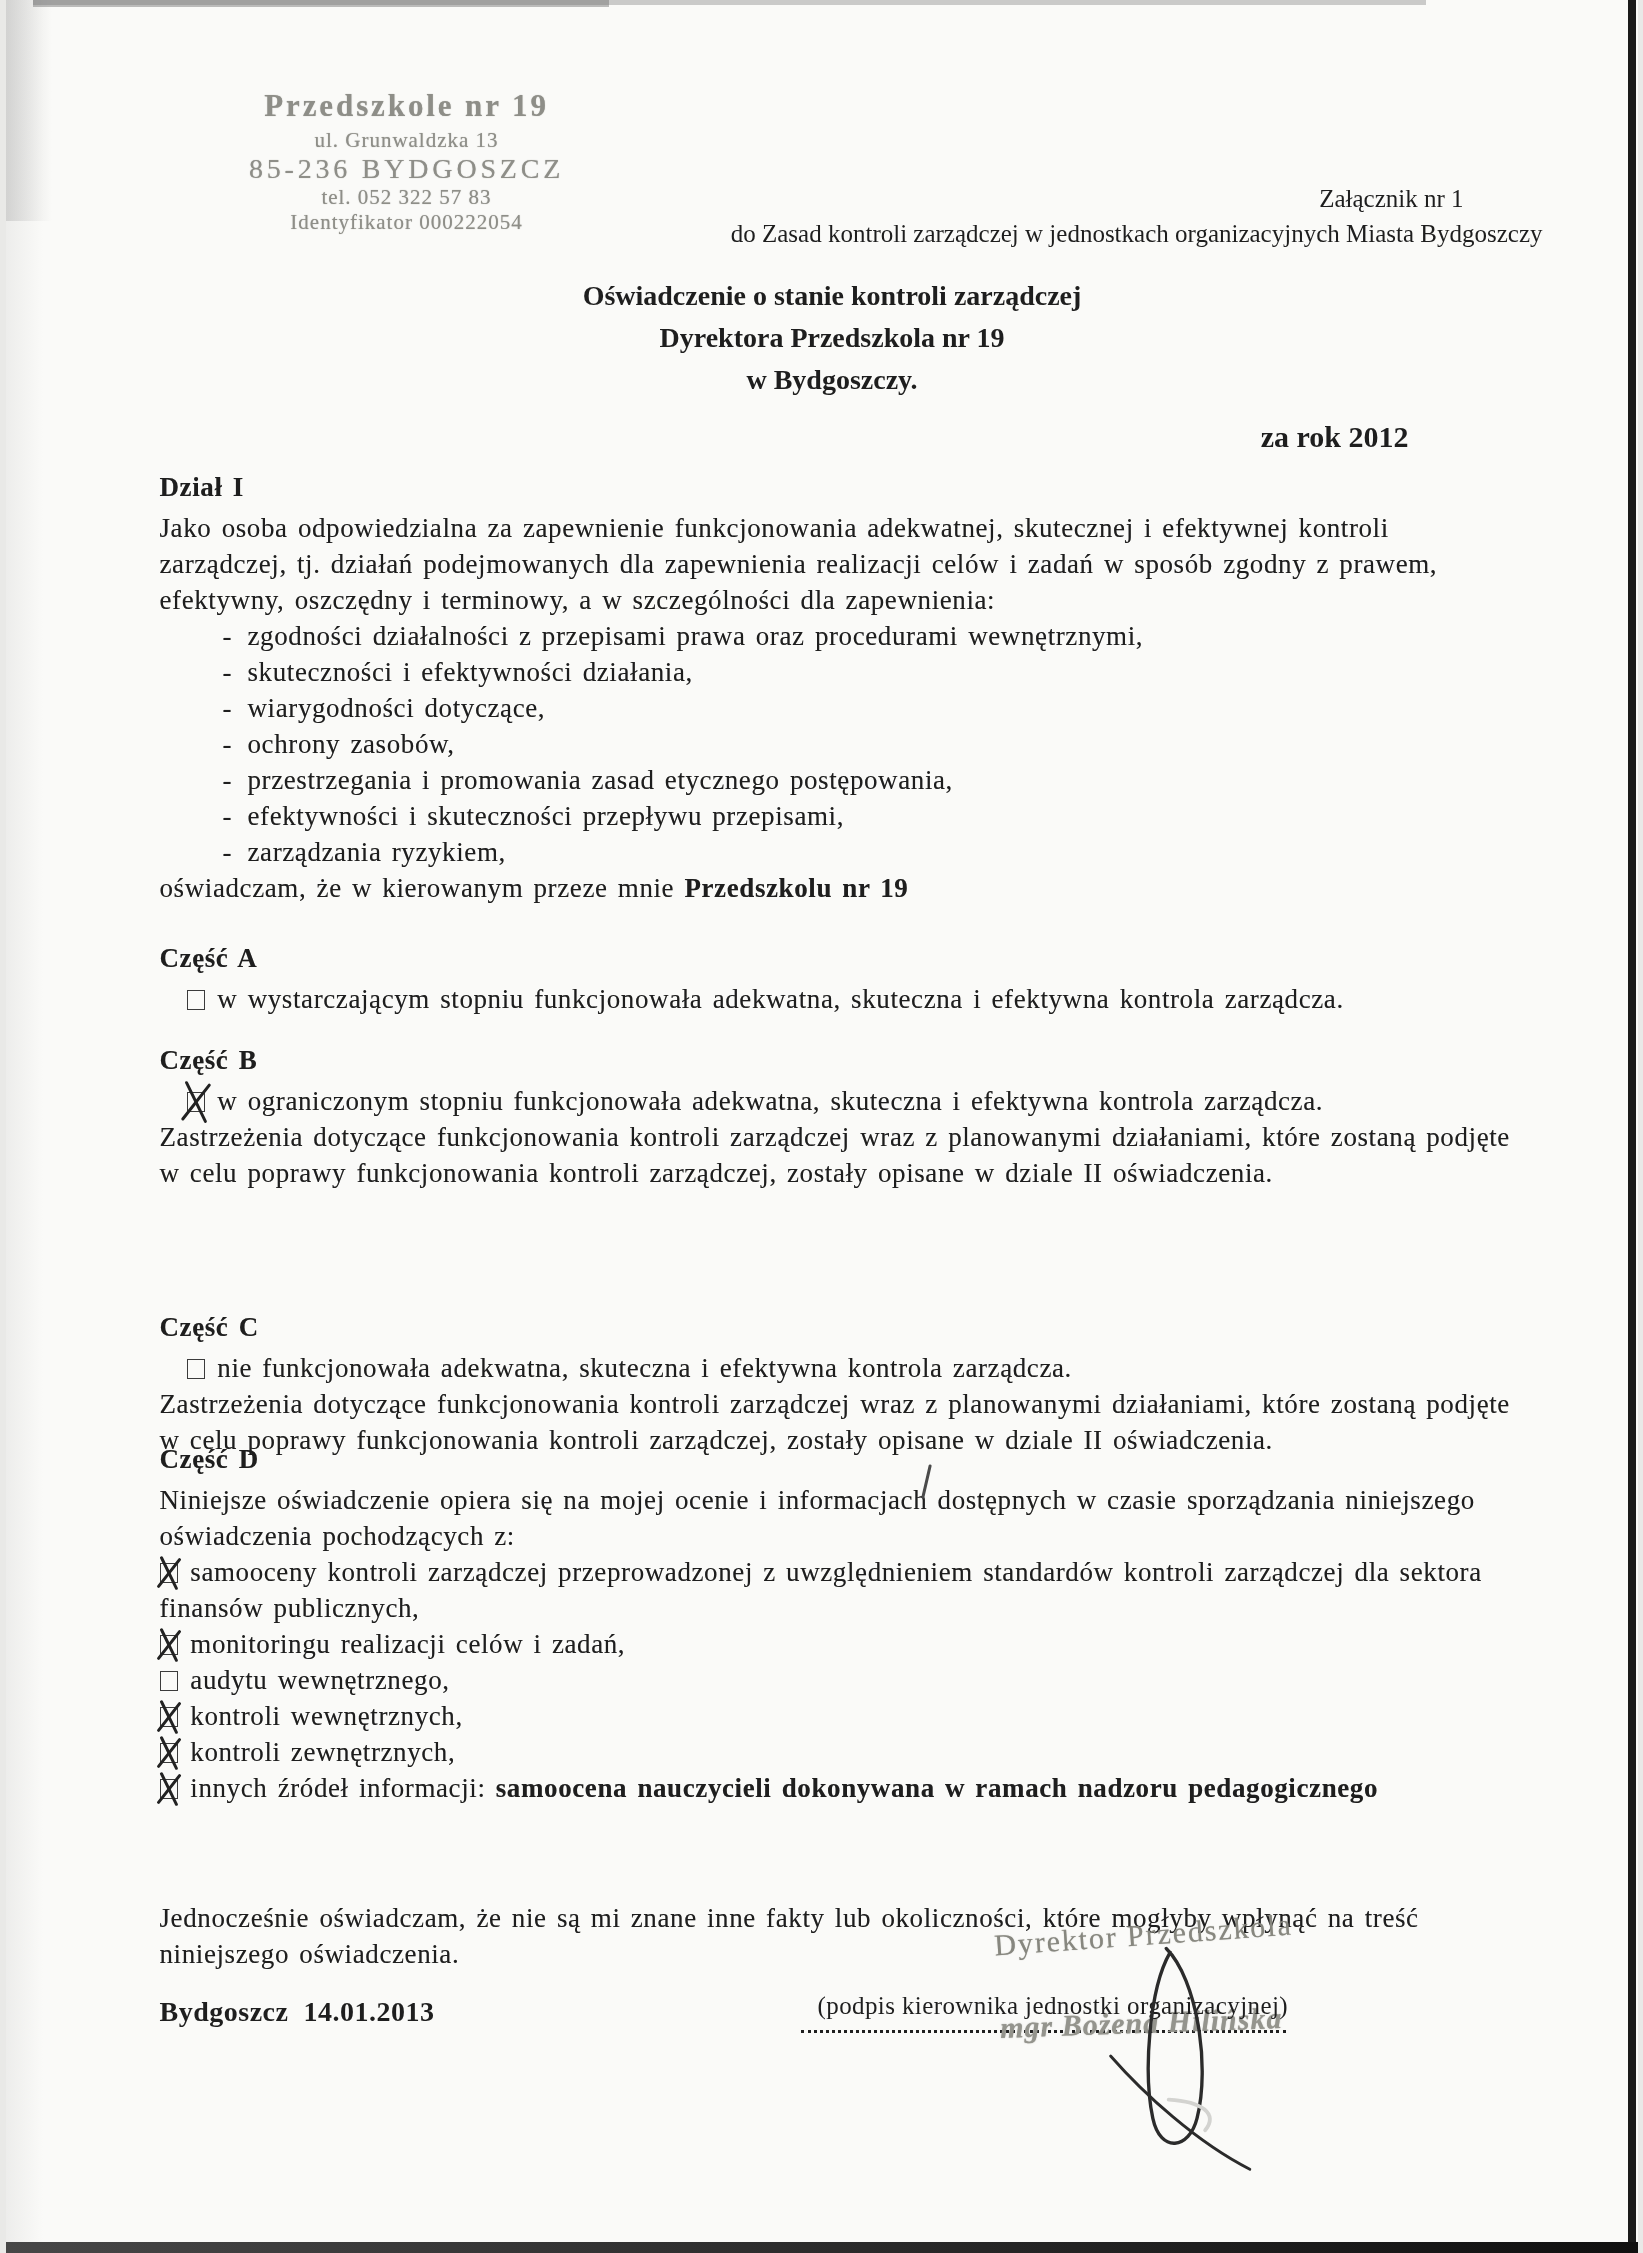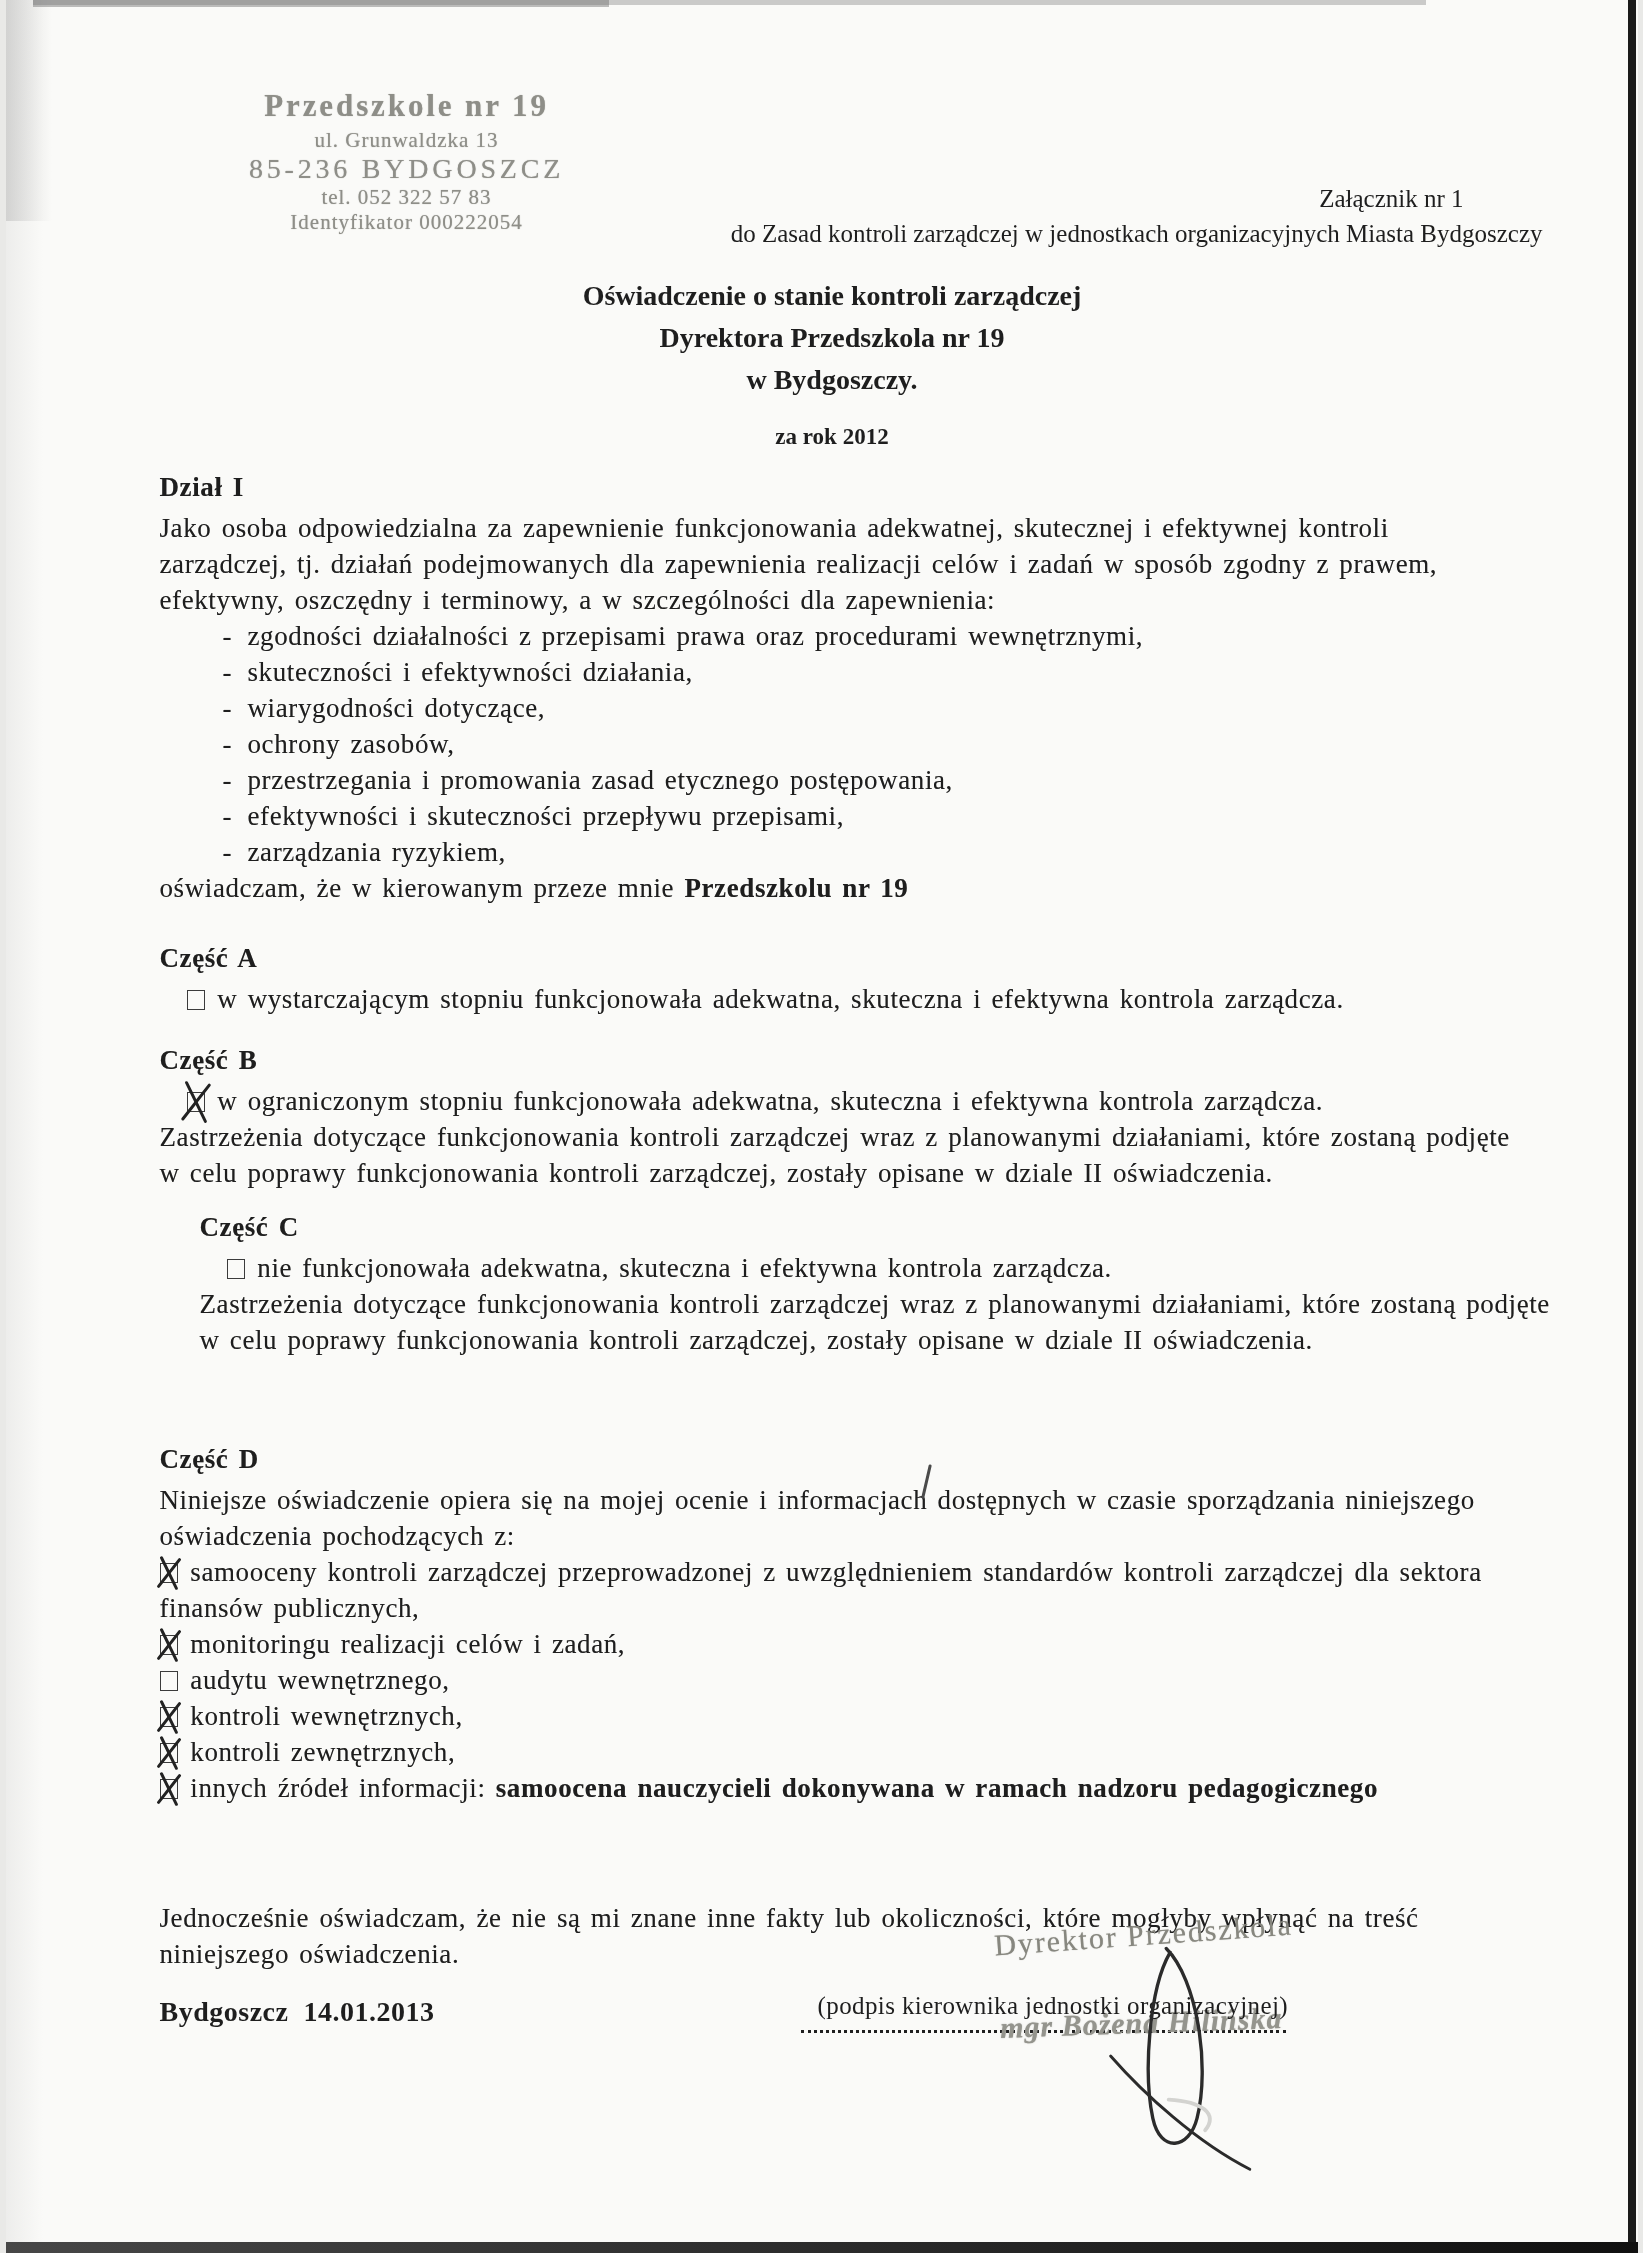"za rok 2012" .title-year { font-size: 23px -> 30px; text-align: none -> right }
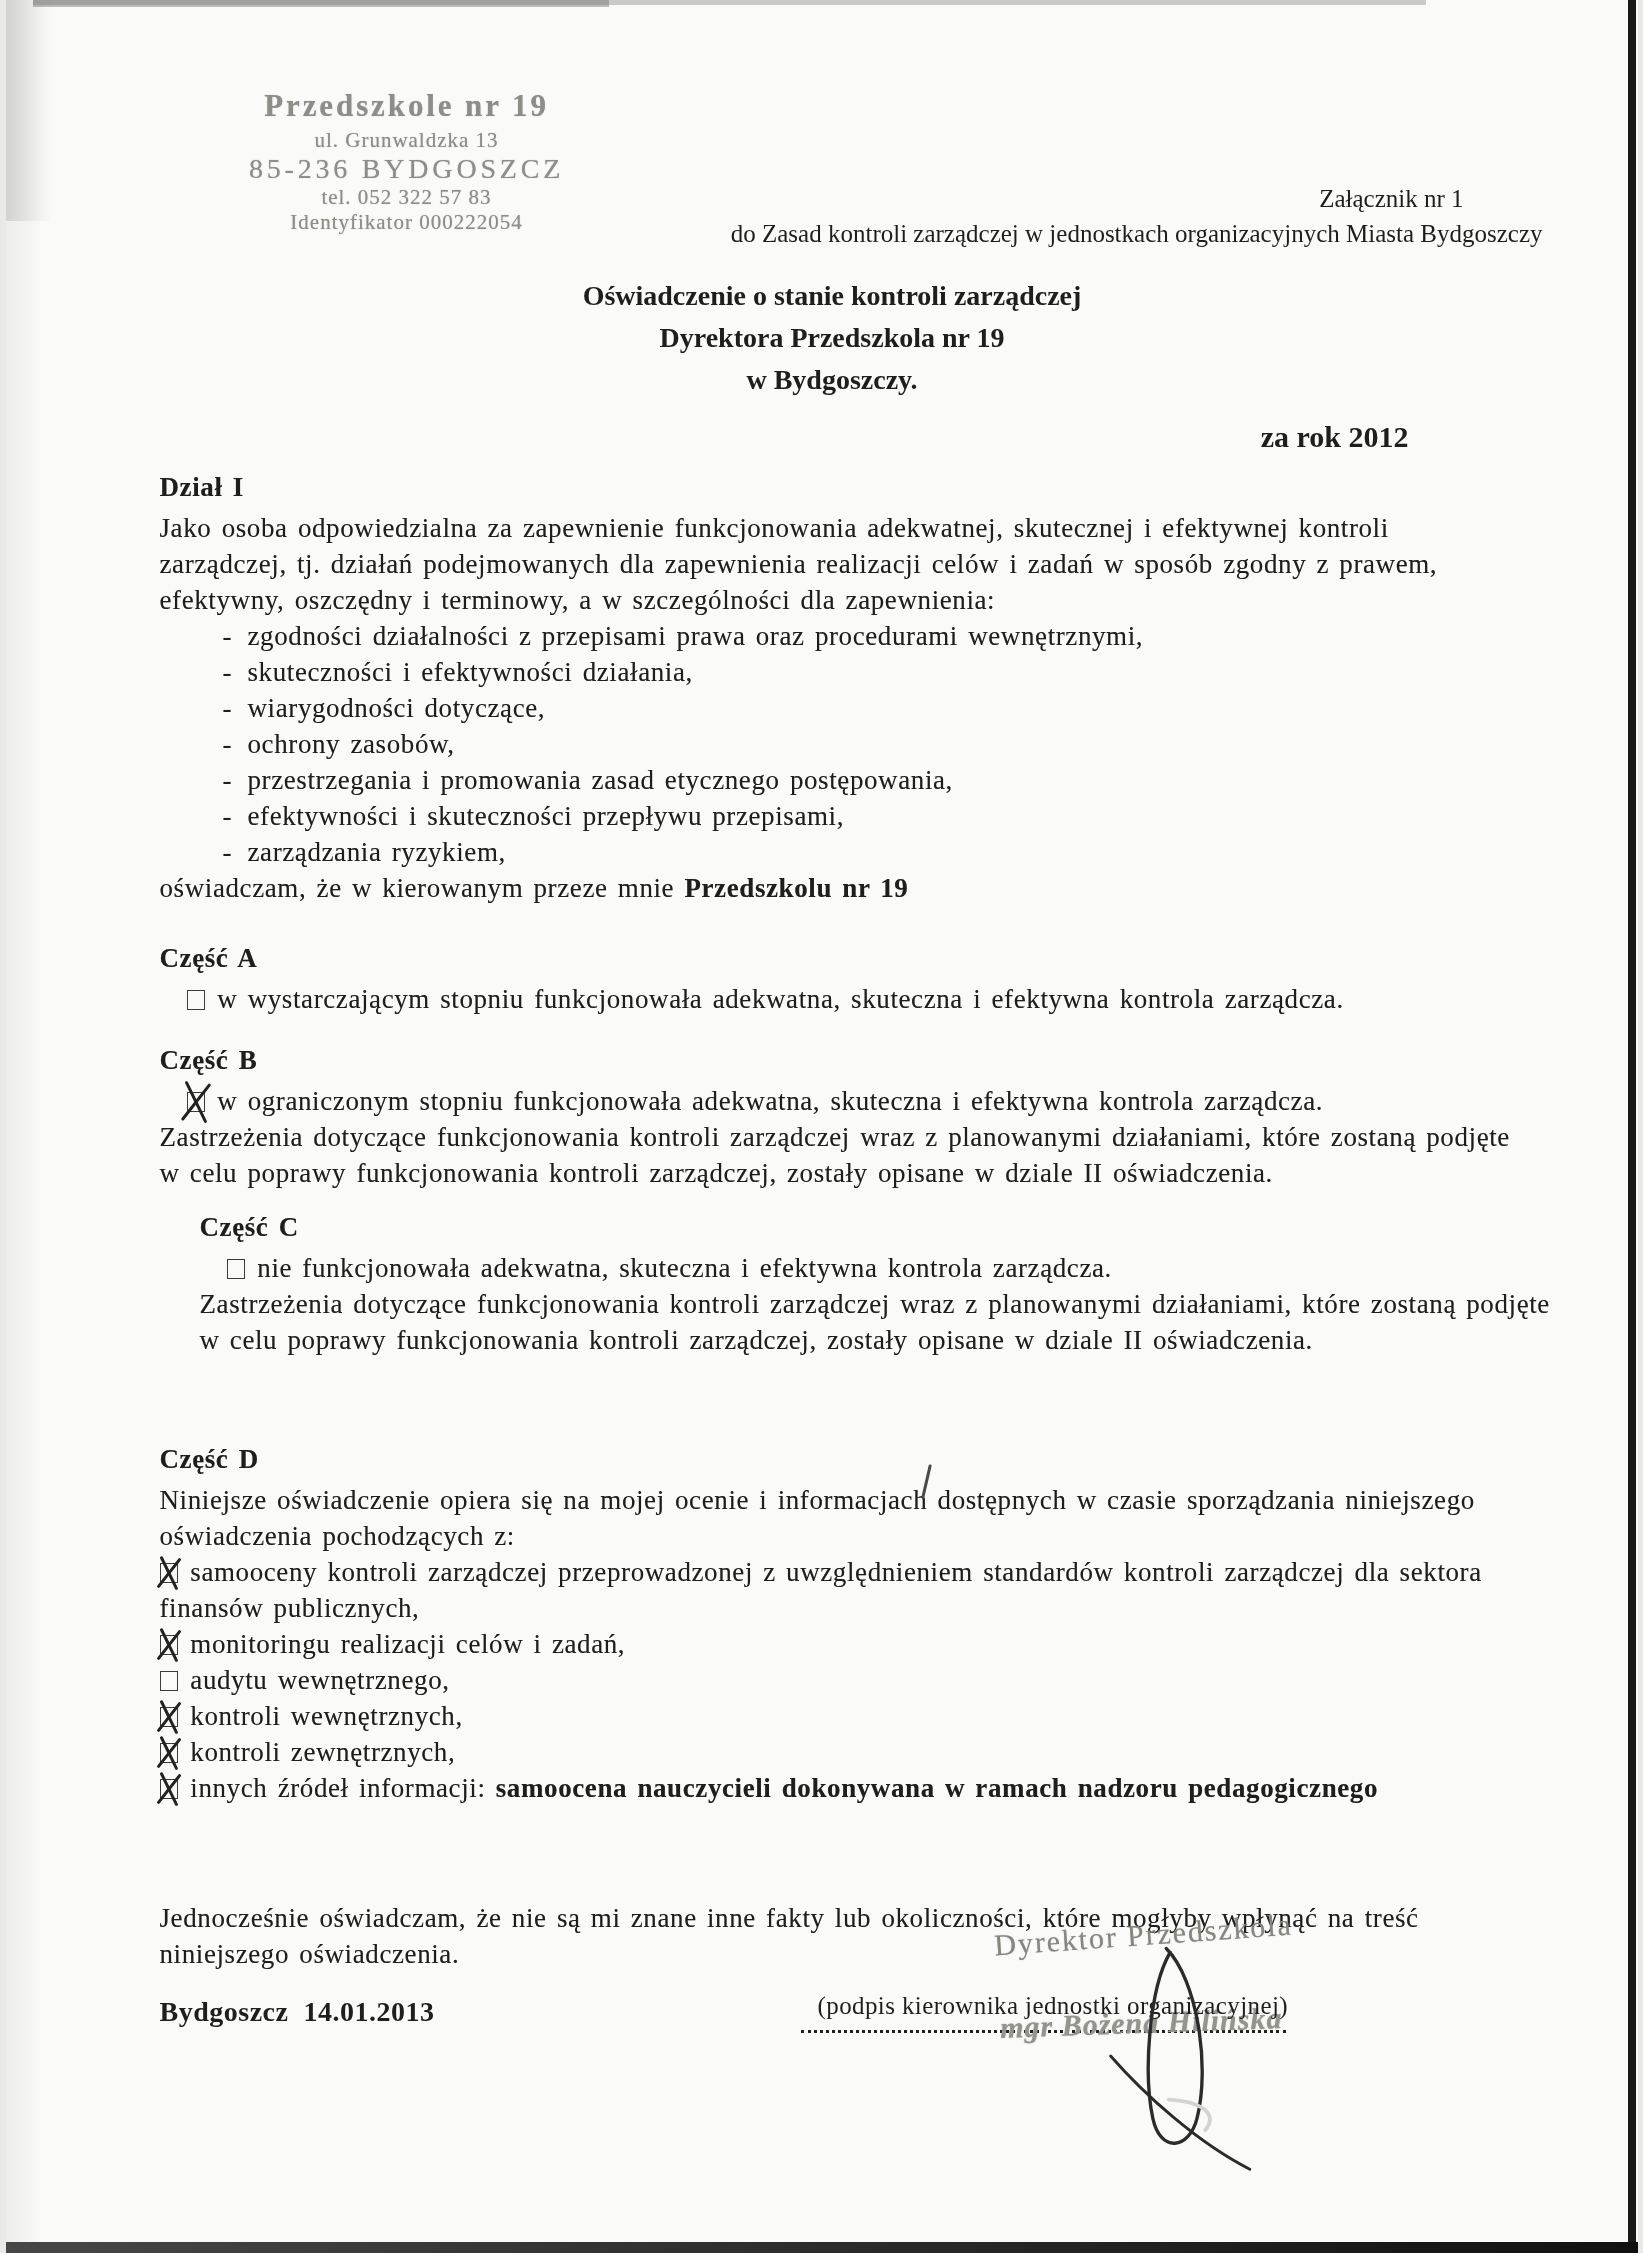"Część C" div.body-block { margin-left: 40px -> none; top: 1209px -> 1309px }
